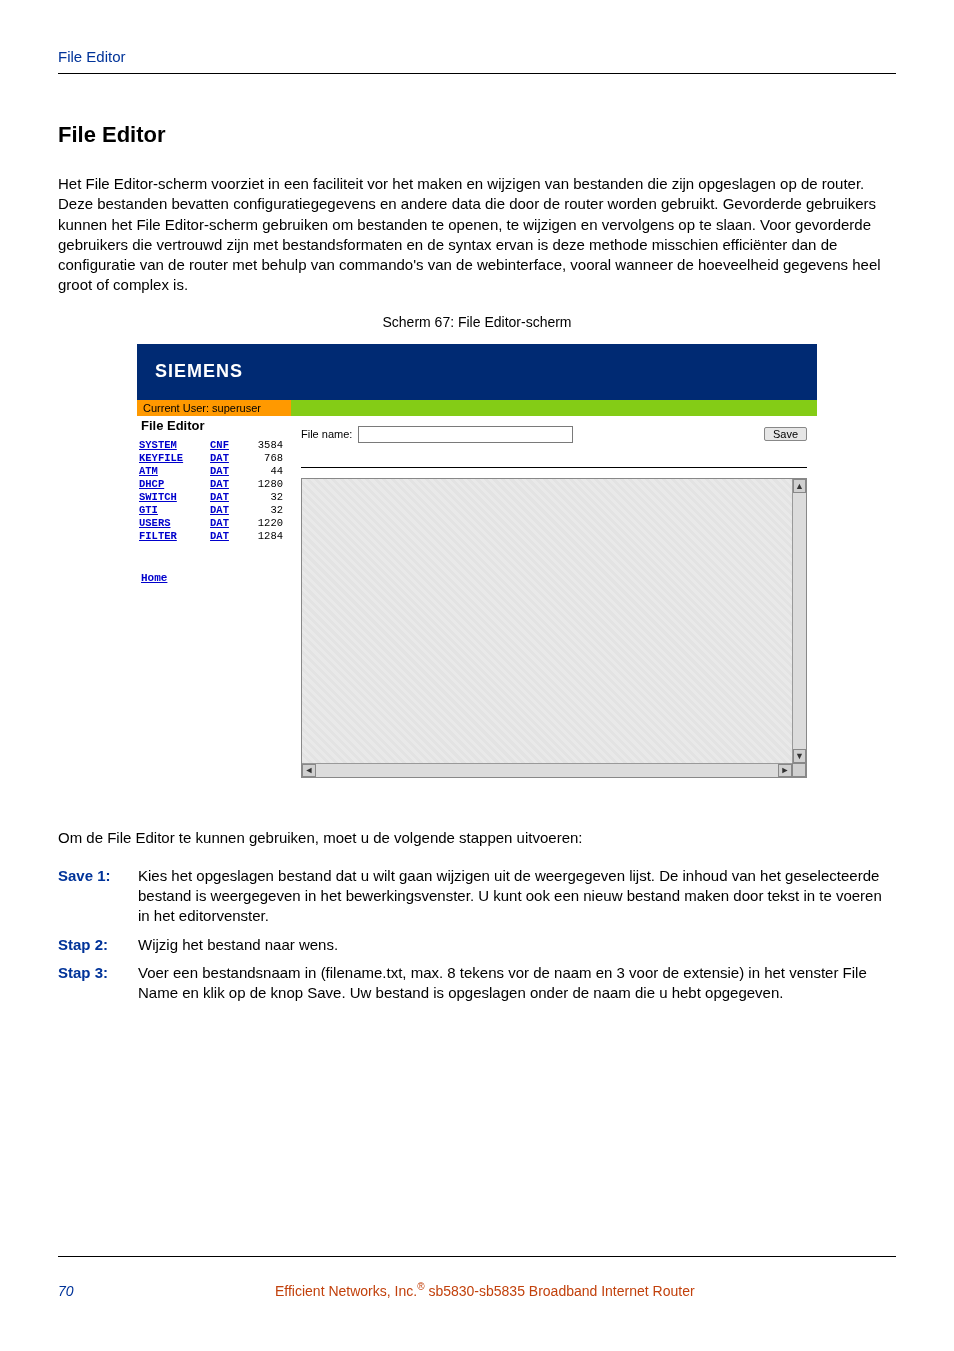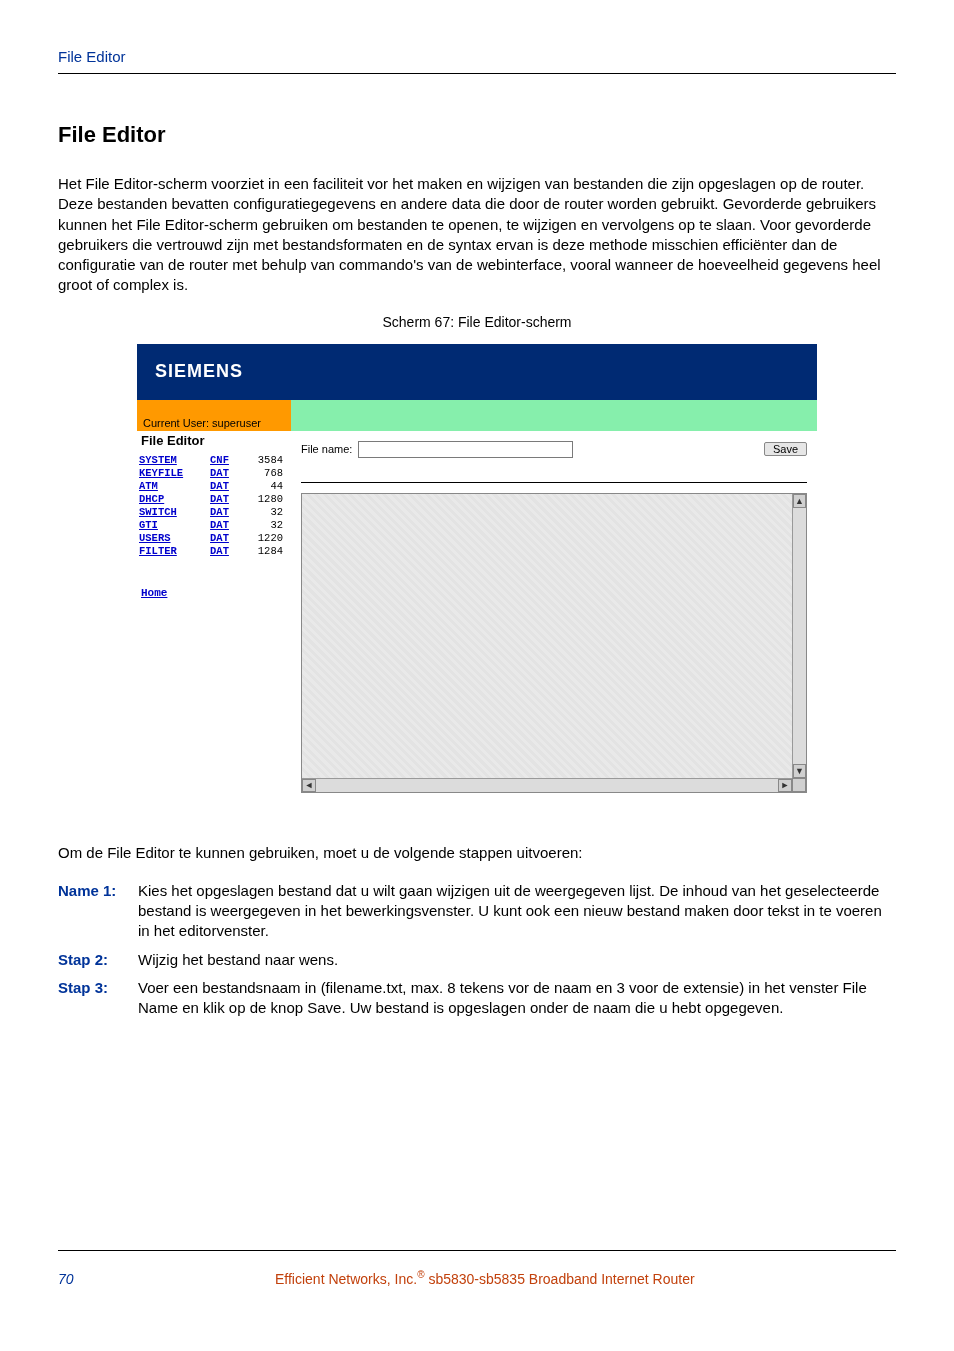"SIEMENS" .shot { background: #86efac -> #84cc16 }
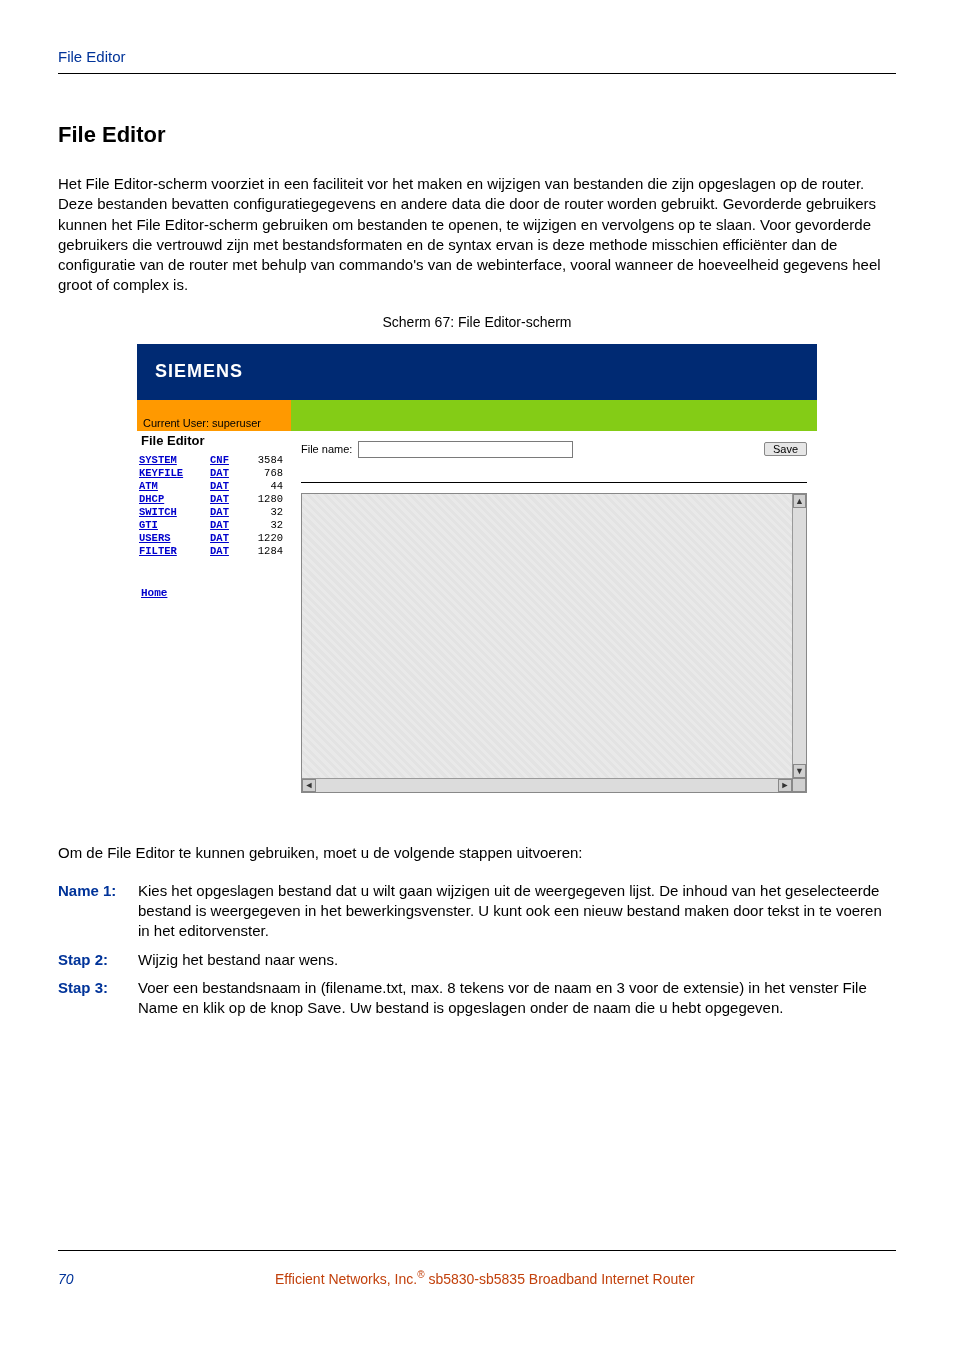"Current User: superuser" .current-user-bar { padding: 17px 6px 2px 6px -> 2px 6px 2px 6px }
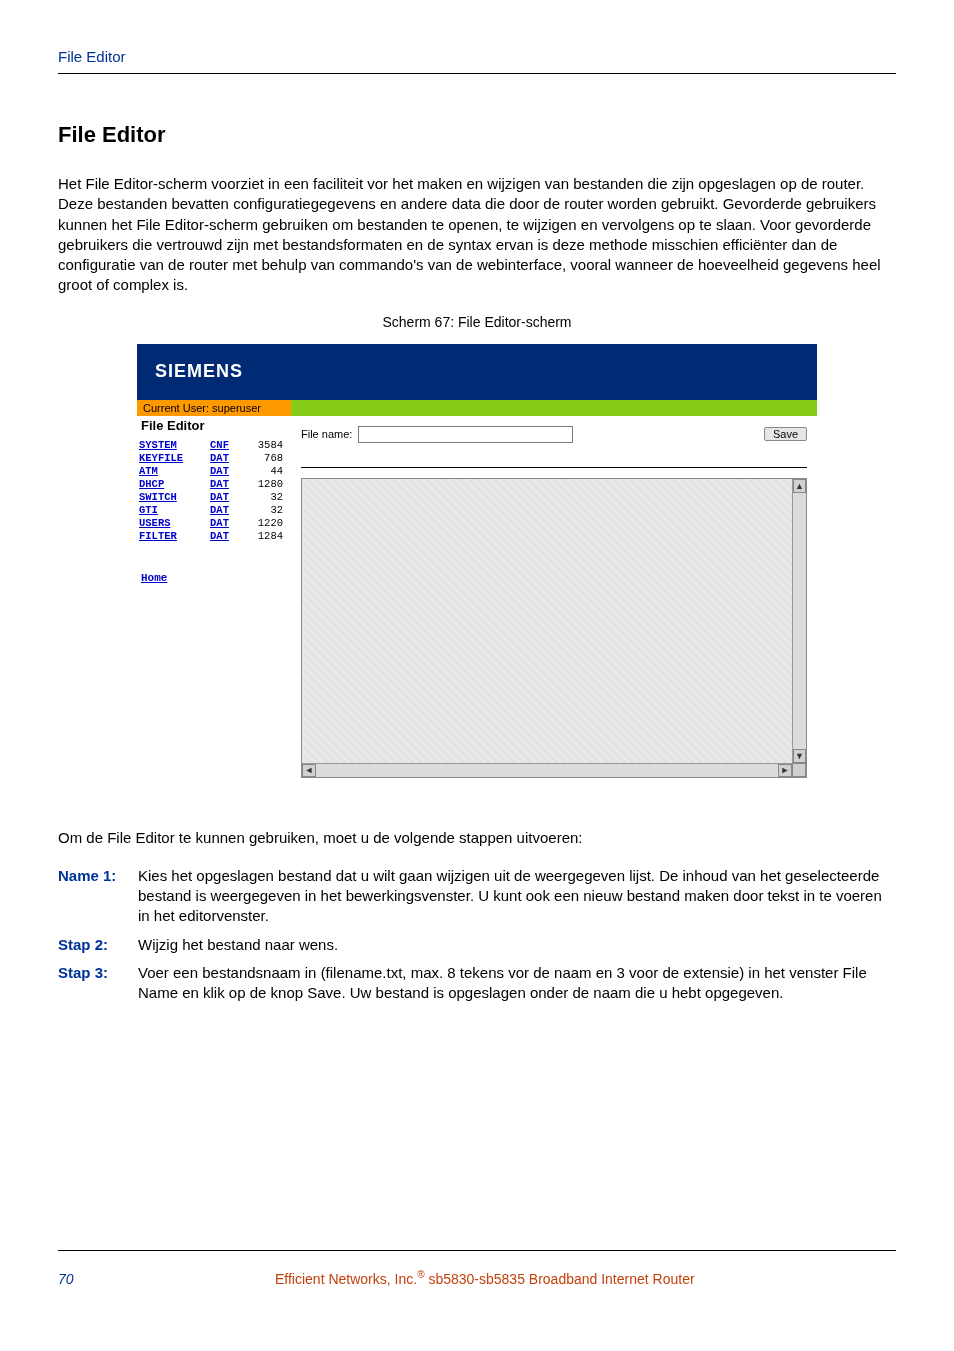"Name 1:" div.step-label { text: Name -> Save }
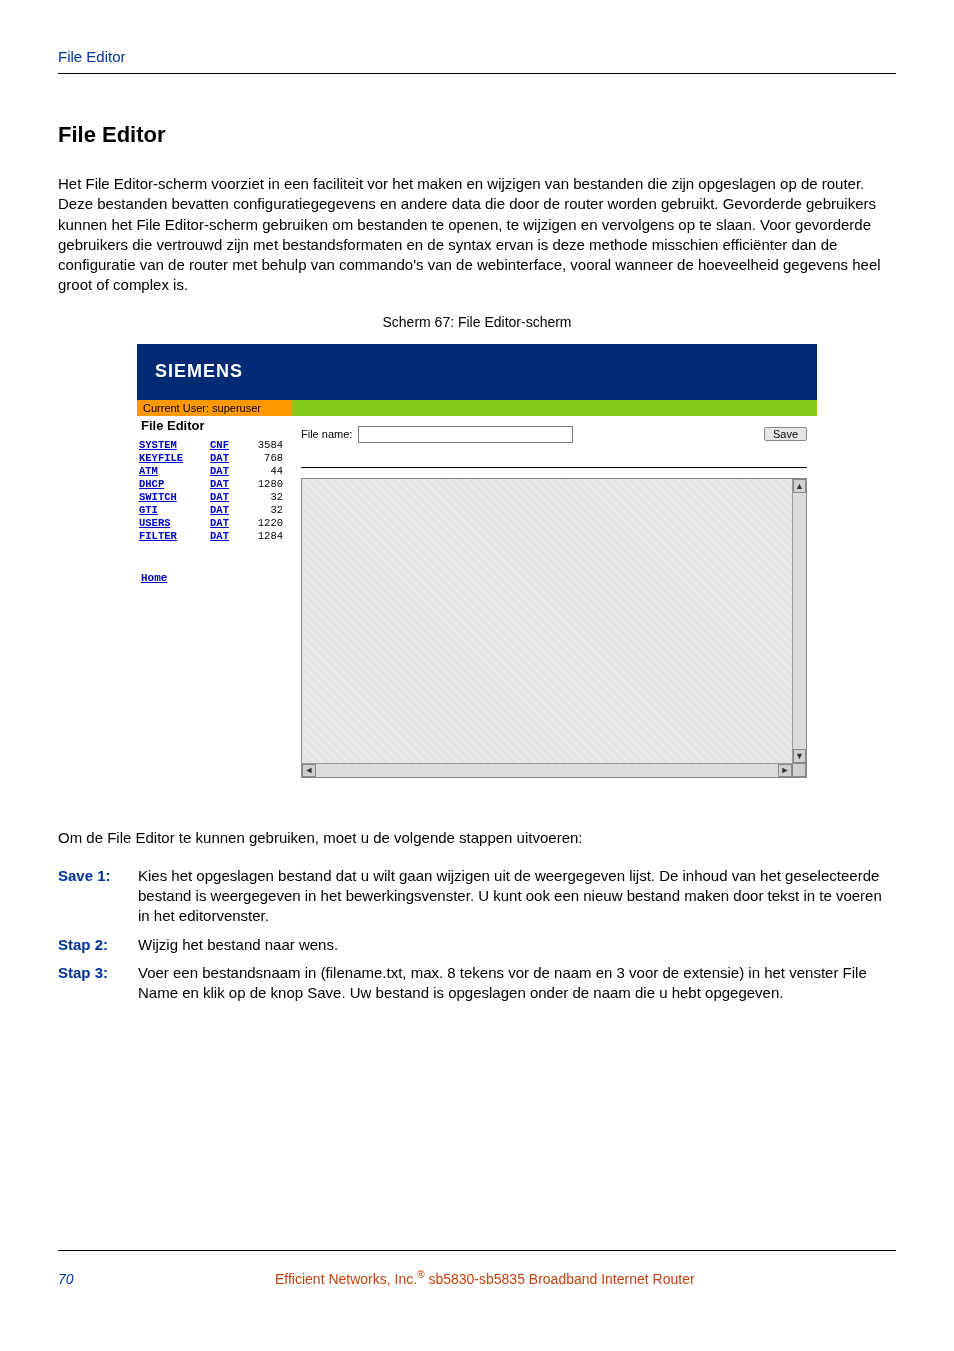"70" .page-footer { bottom: 64px -> 52px; padding-top: 18px -> 24px }
